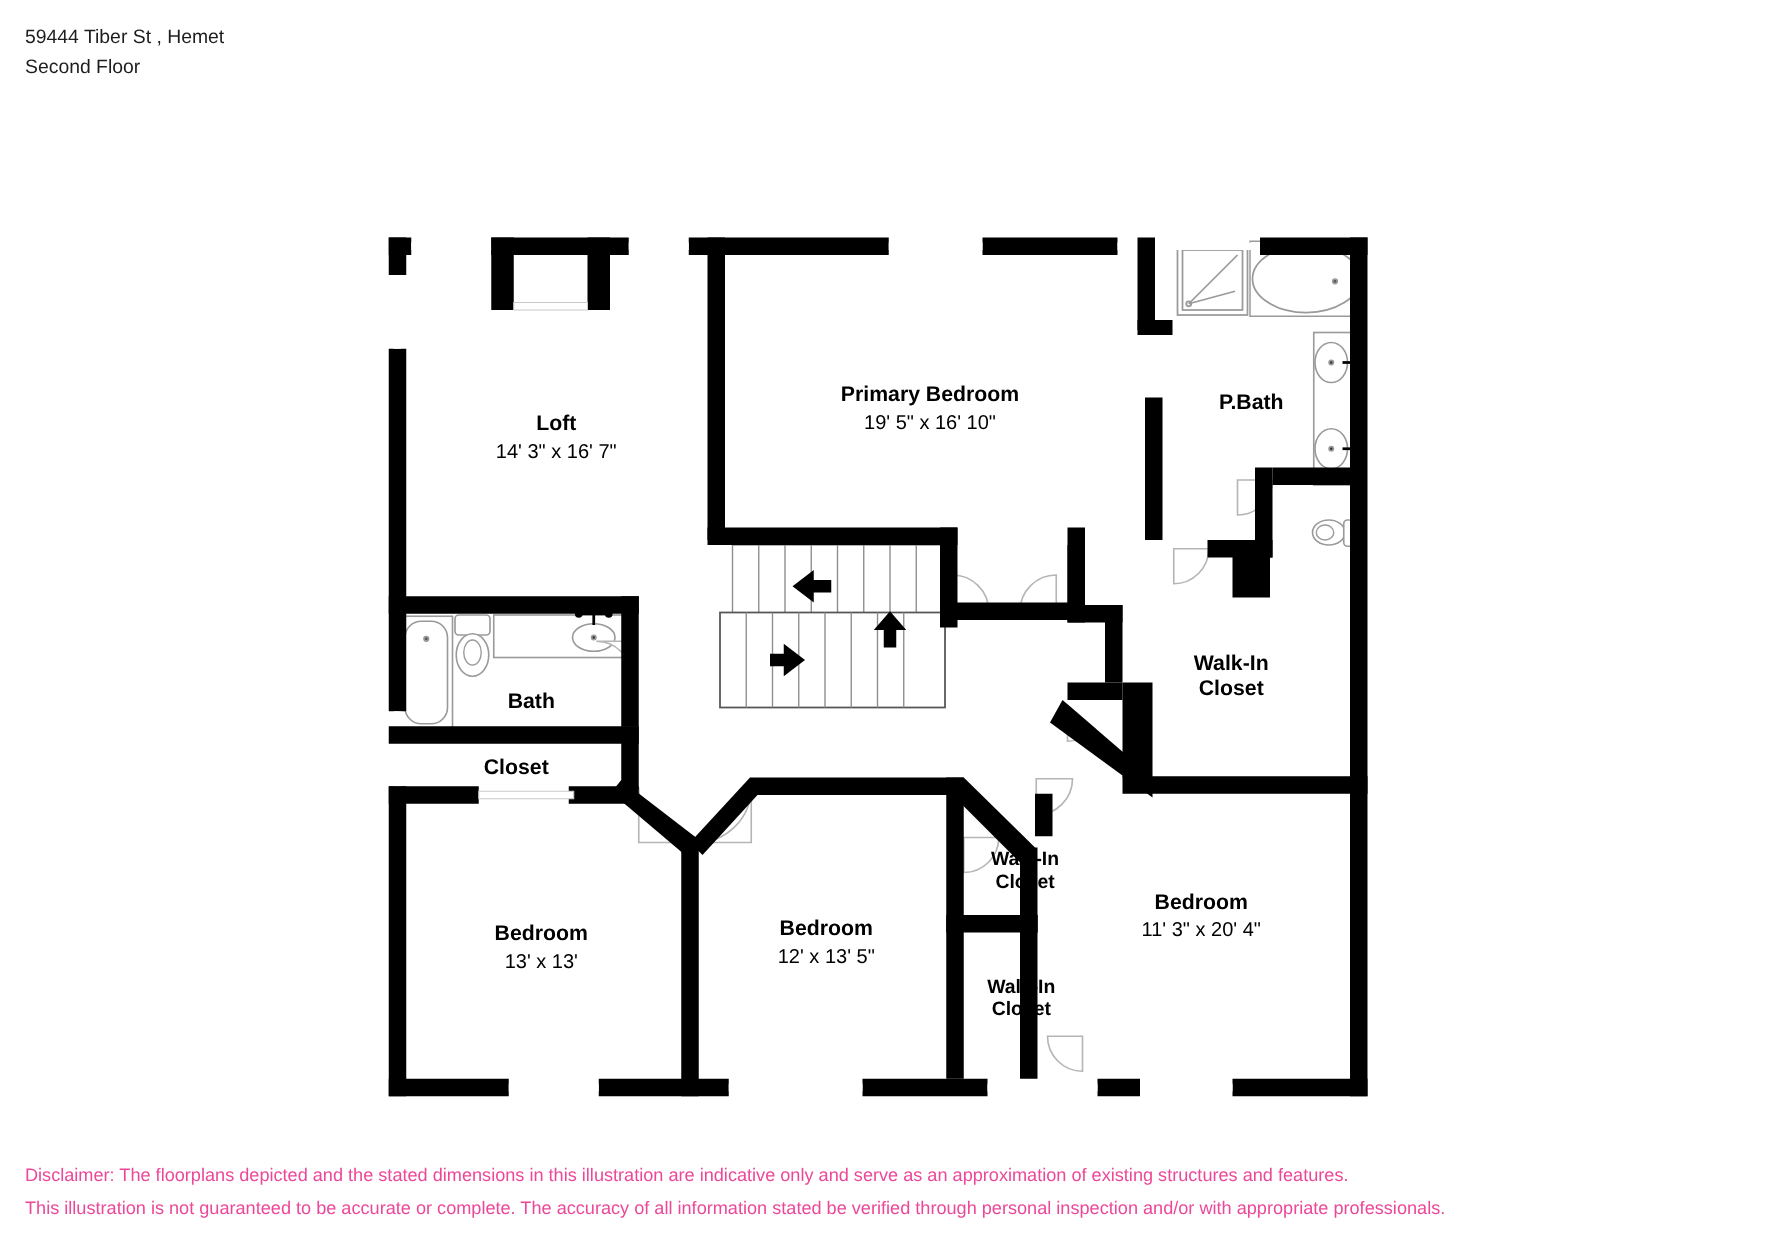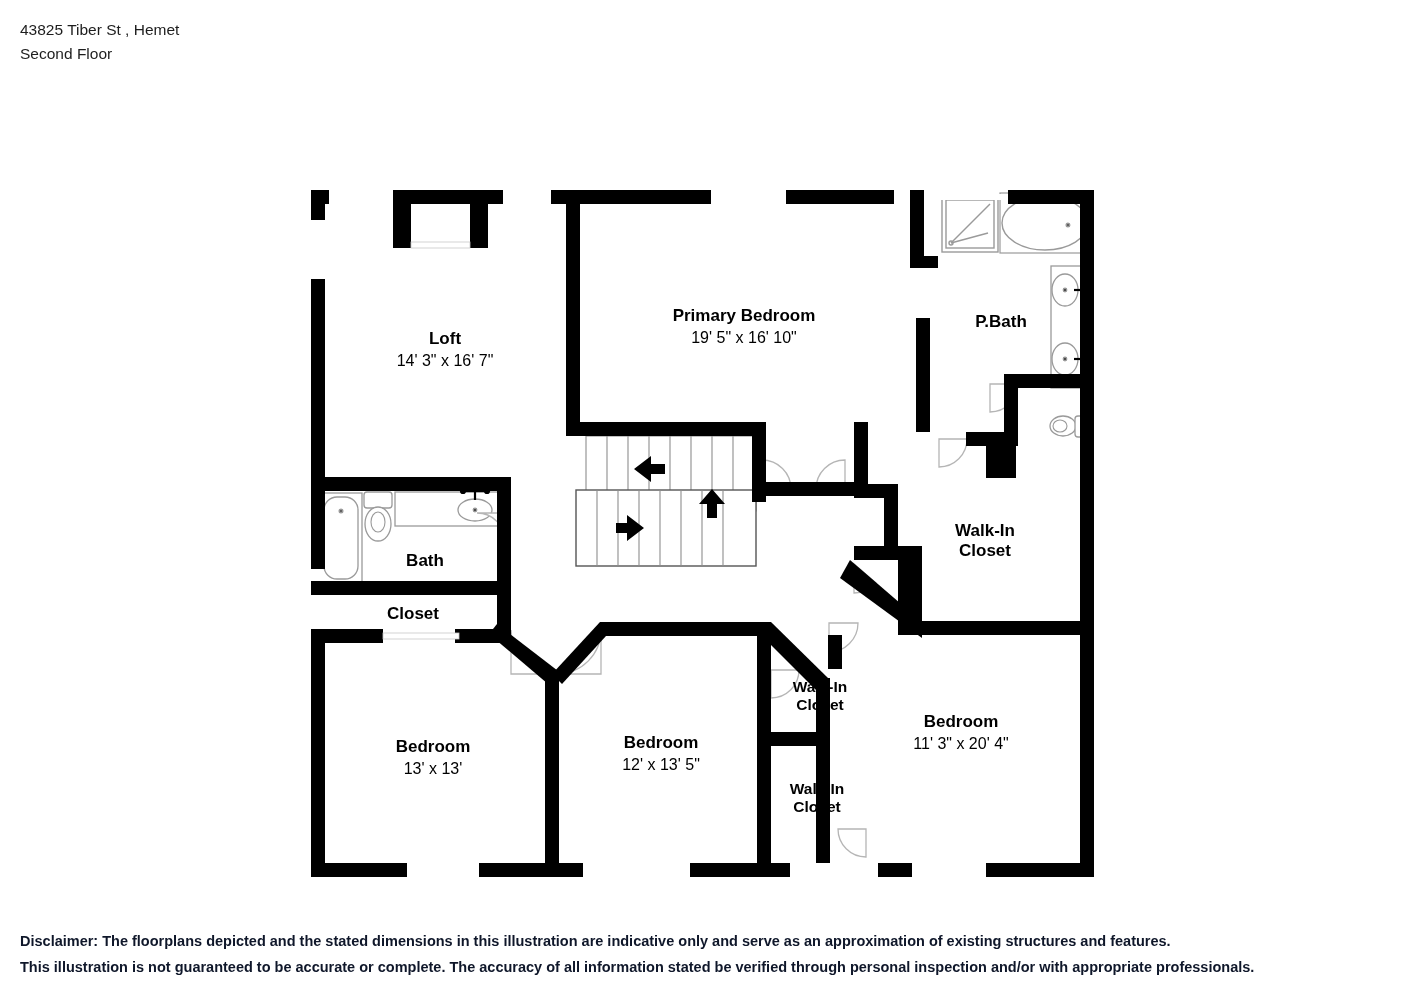"43825 Tiber St , Hemet" div.hline { text: 43825 -> 59444 }
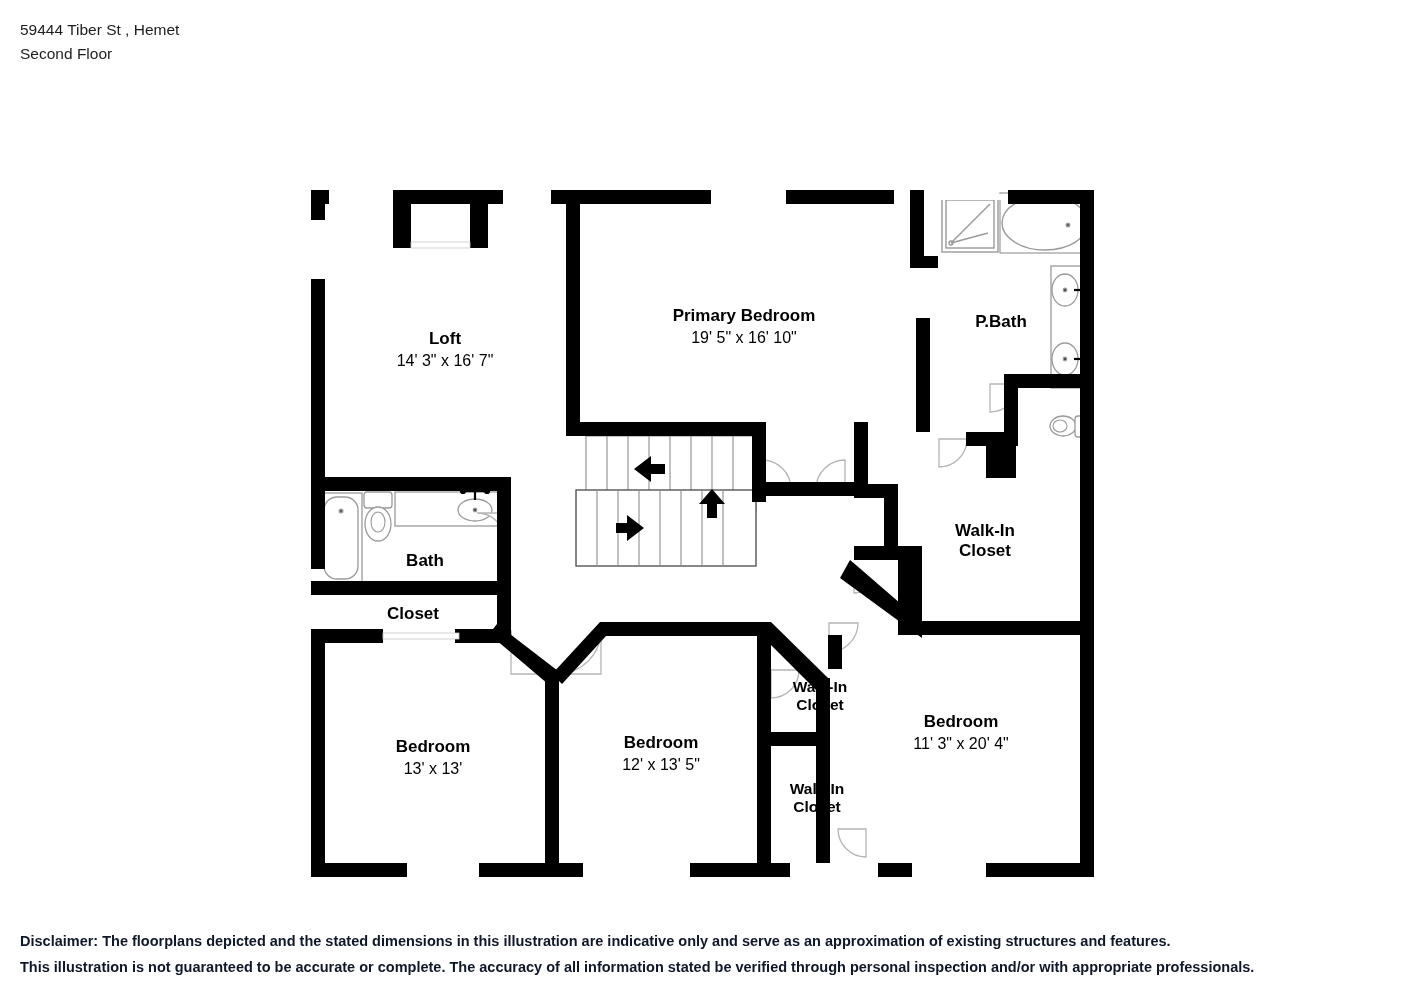"Disclaimer: The floorplans depicted and" #disclaimer .dline { color: #0f172a -> #ec4899; font-weight: bold -> none }
